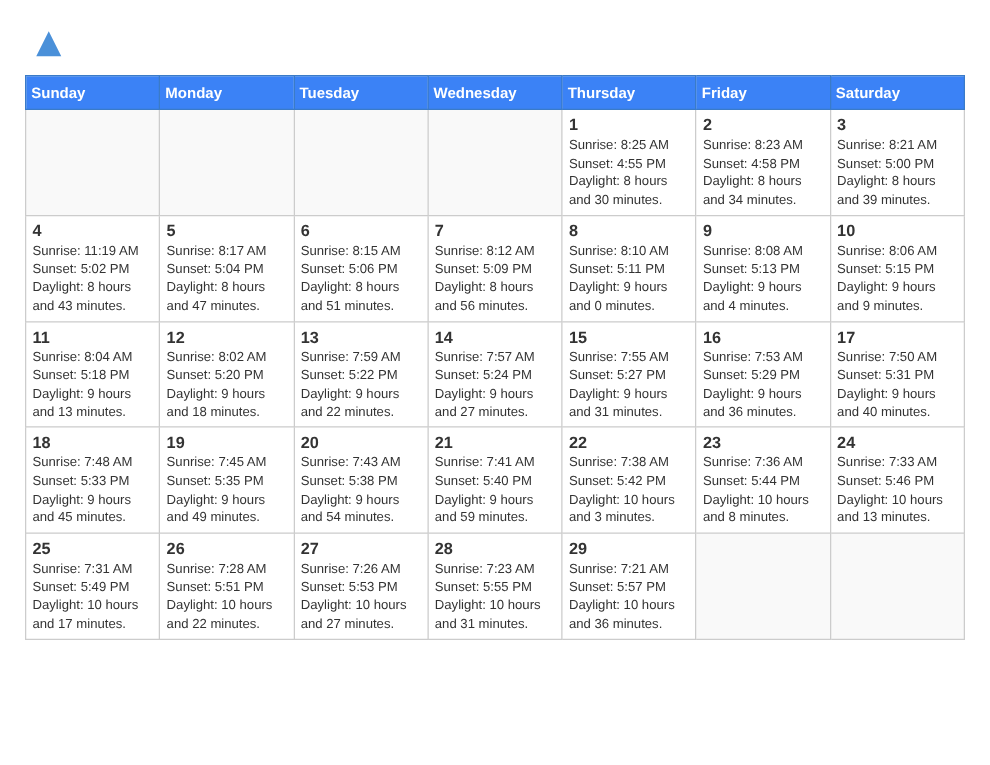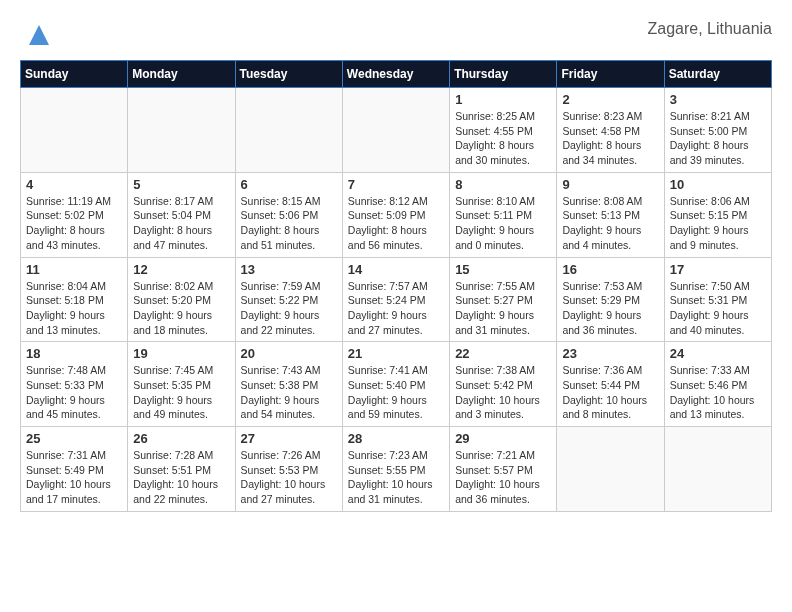"Zagare, Lithuania" div.location { html: <div>Zagare, Lithuania</div> -> none }
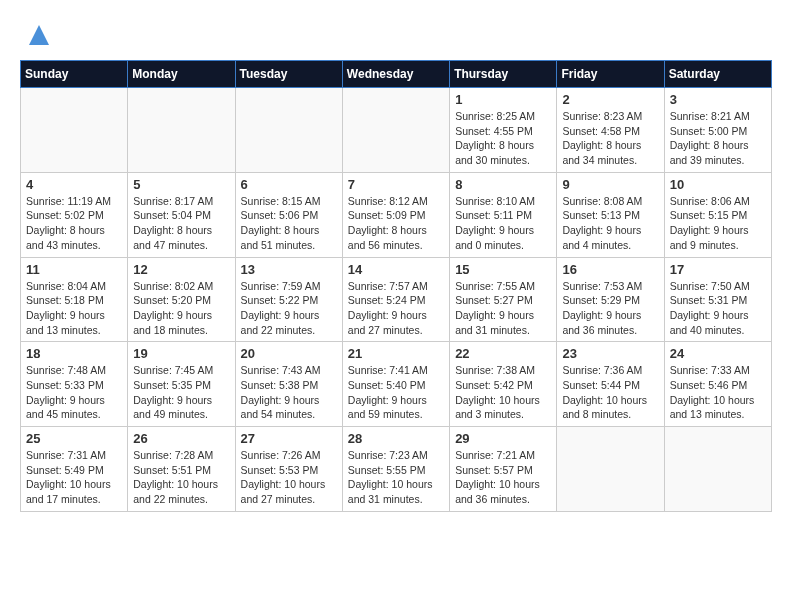"Sunday" .calendar th { background-color: #0f172a -> #3b82f6 }
